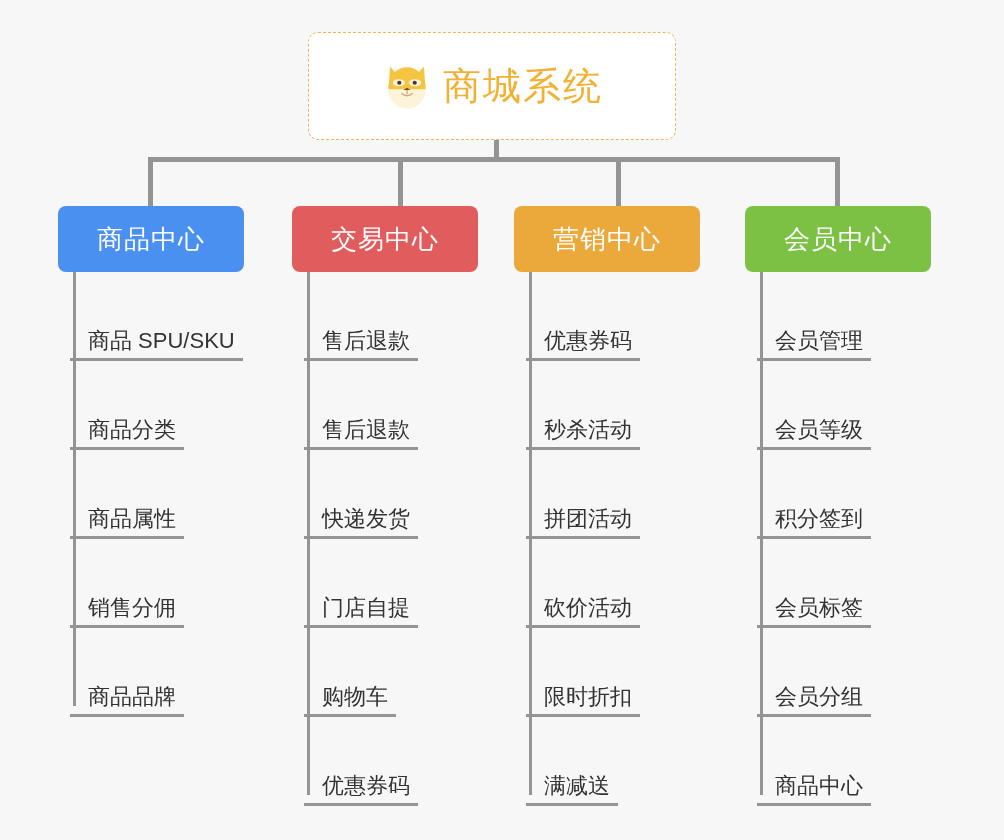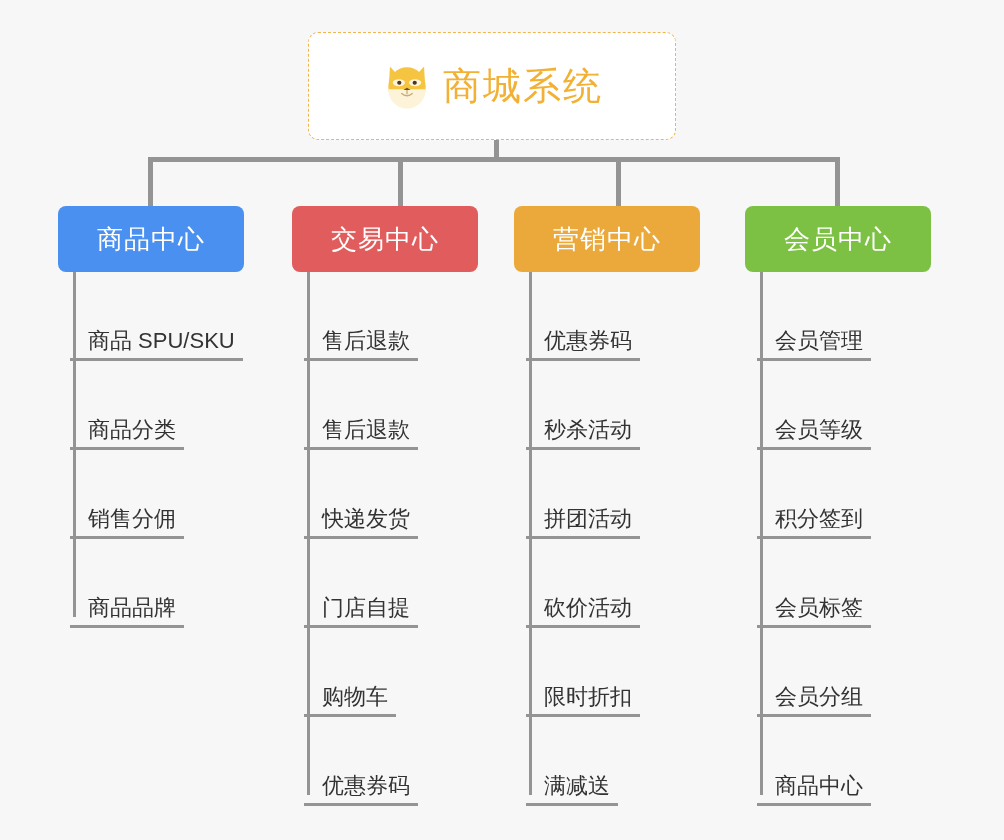"商品属性" div.item { html: none -> <div> <span>商品属性</span> </div> }
